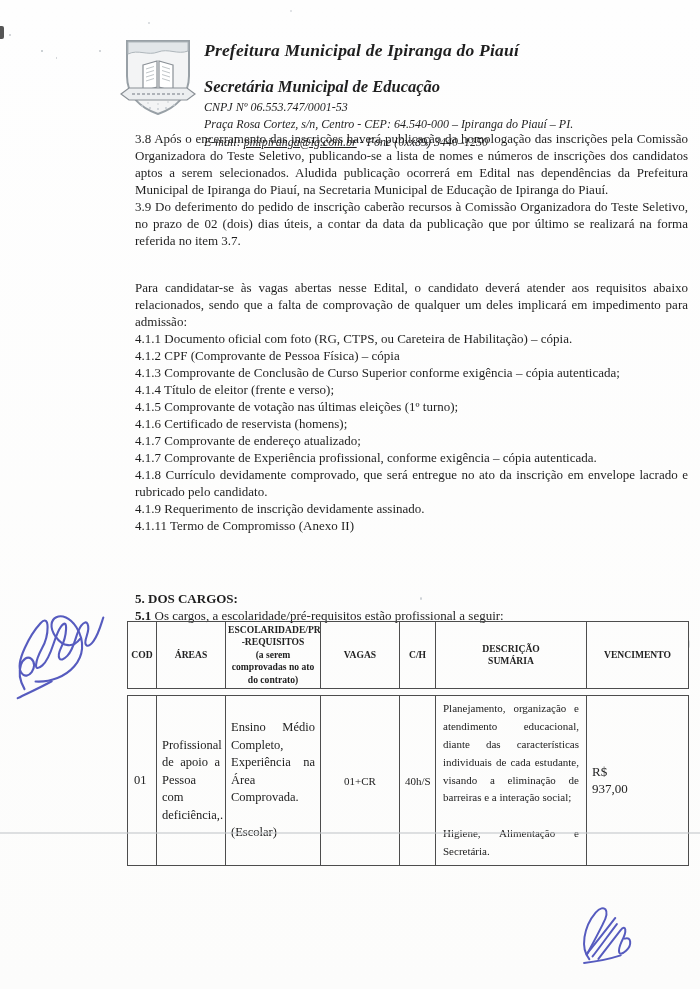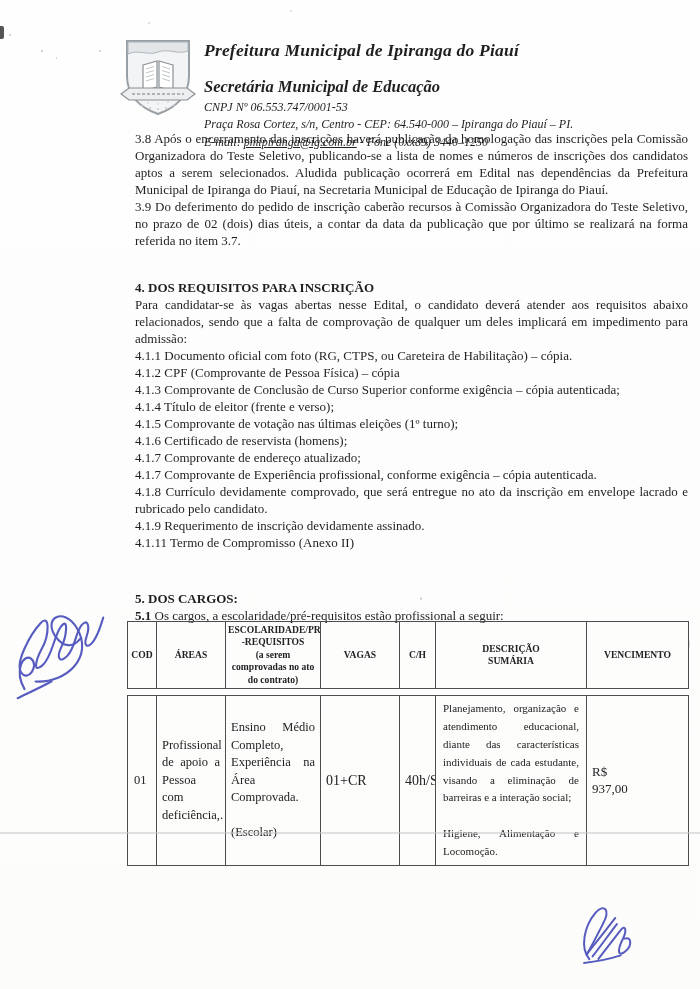"4. DOS REQUISITOS PARA INSCRIÇÃO" div.heading { html: <div>4. DOS REQUISITOS PARA INSCRIÇÃO</div> -> none }
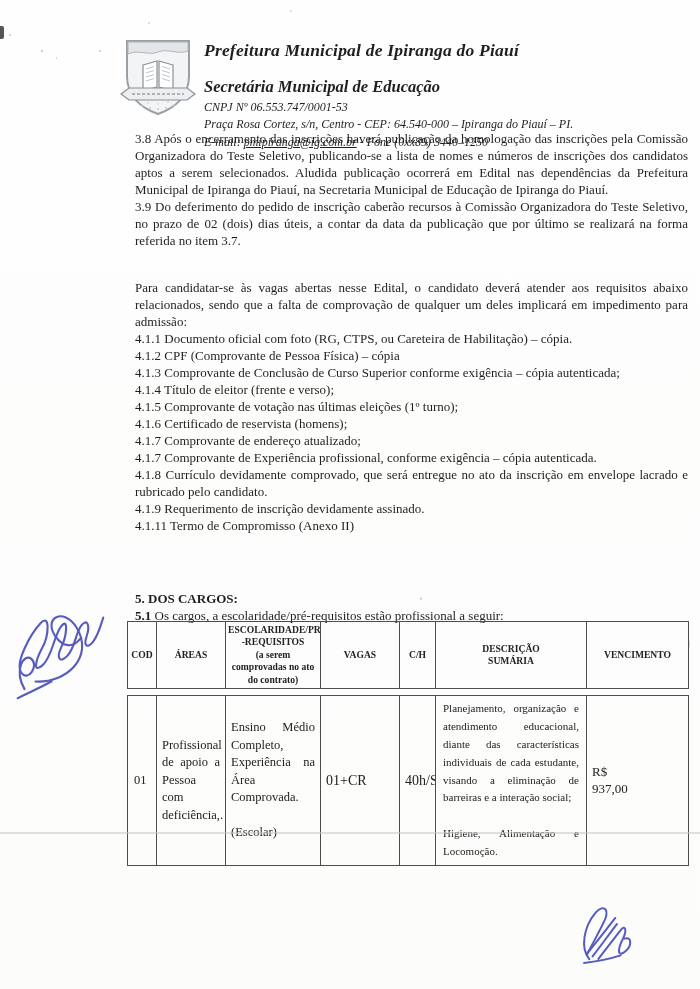"Planejamento, organização e atendimento" td.cell-desc { text: Locomoção -> Secretária }
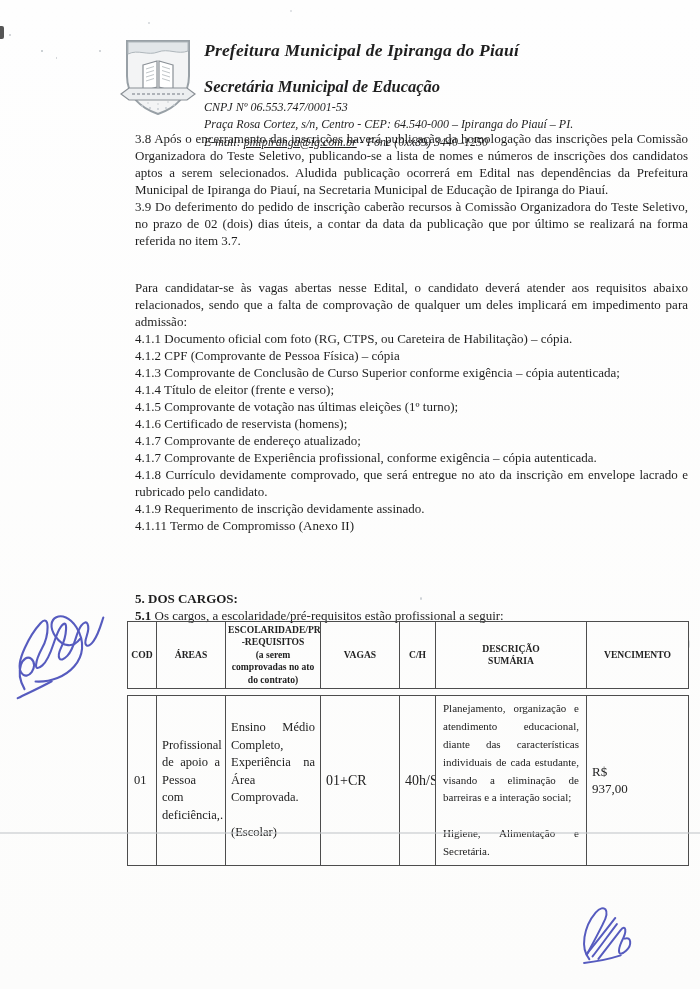"01+CR" .cell-vagas, .cell-ch { font-size: 14px -> 11px; text-align: left -> center }
